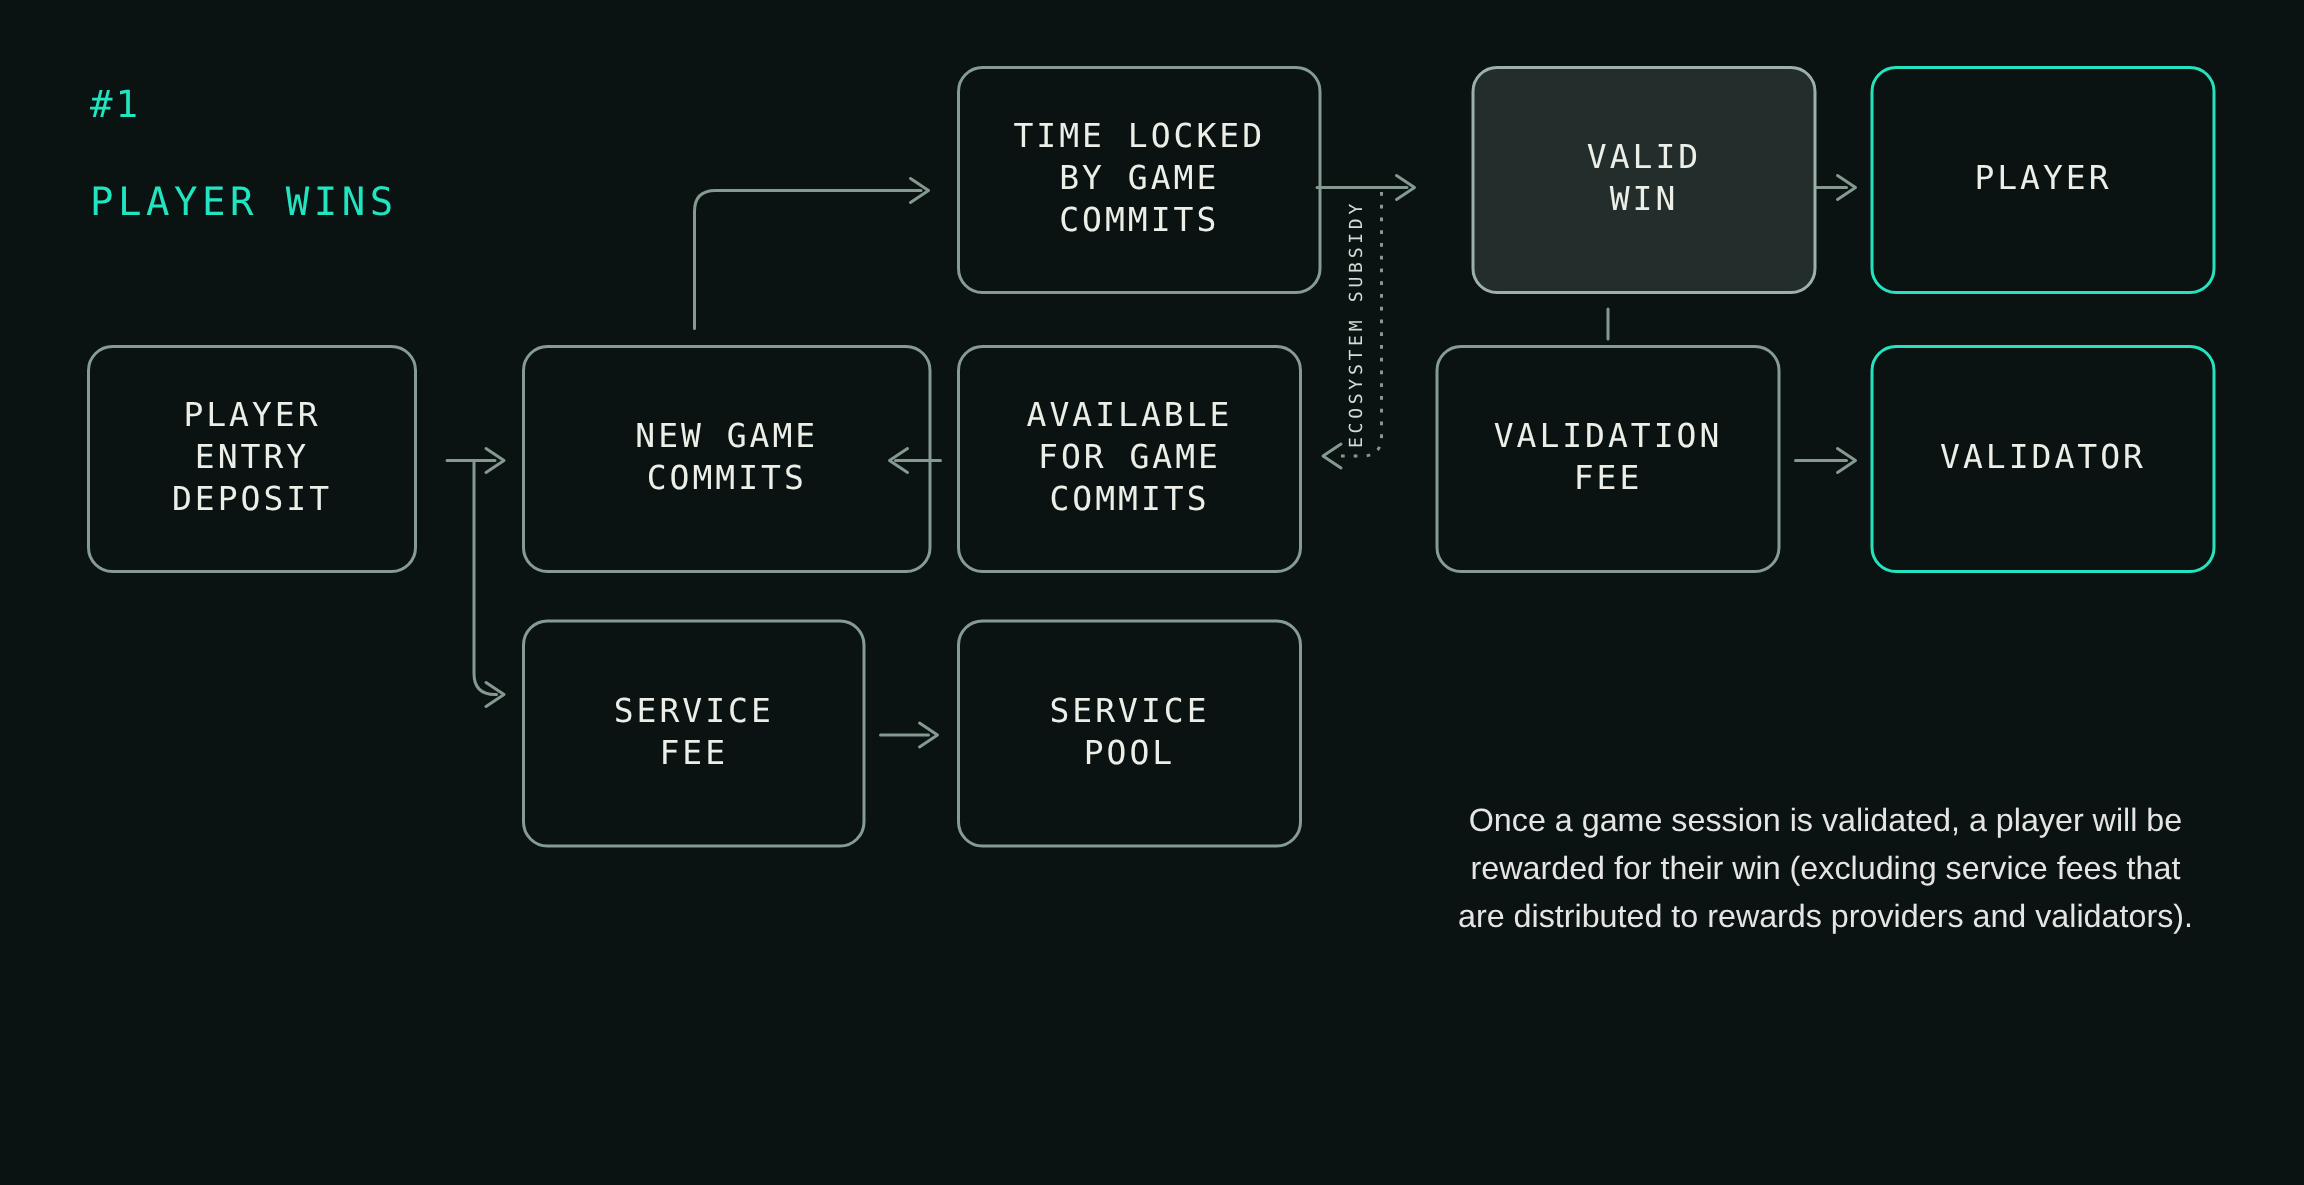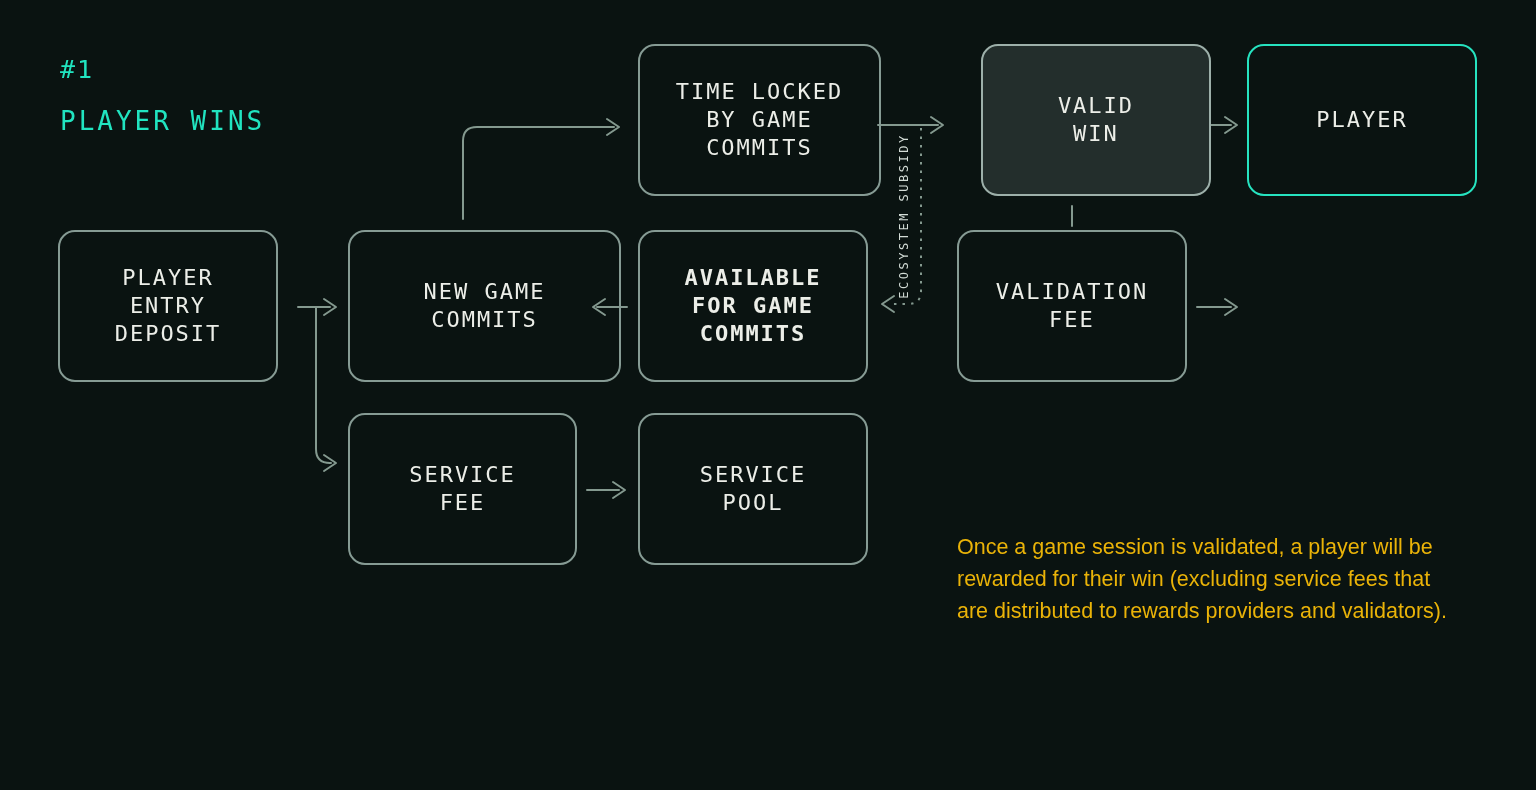"PLAYER WINS" .header .title { margin-top: 22px -> 36px }
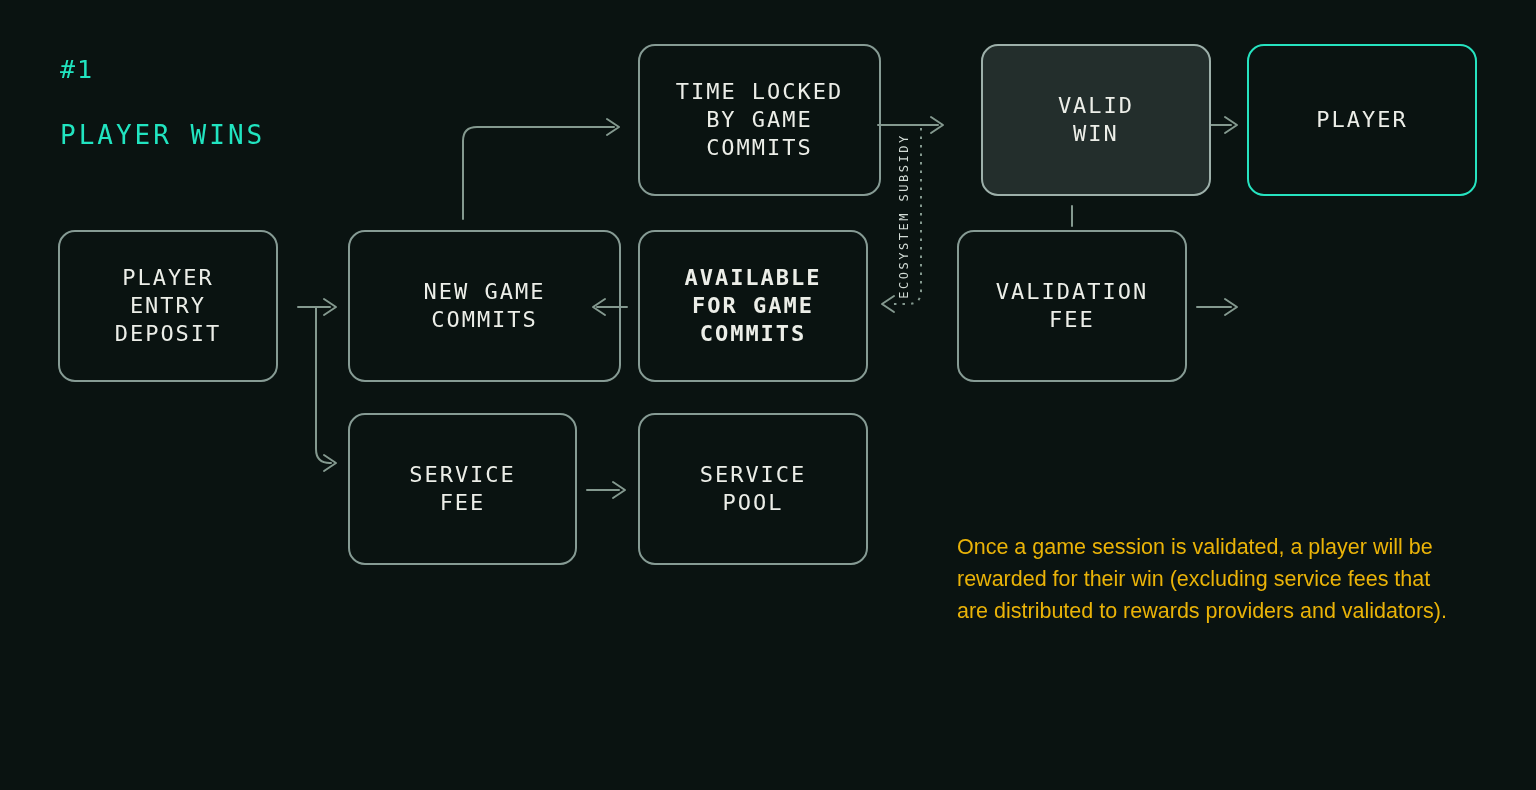"AVAILABLE" div.node { font-weight: bold -> none }
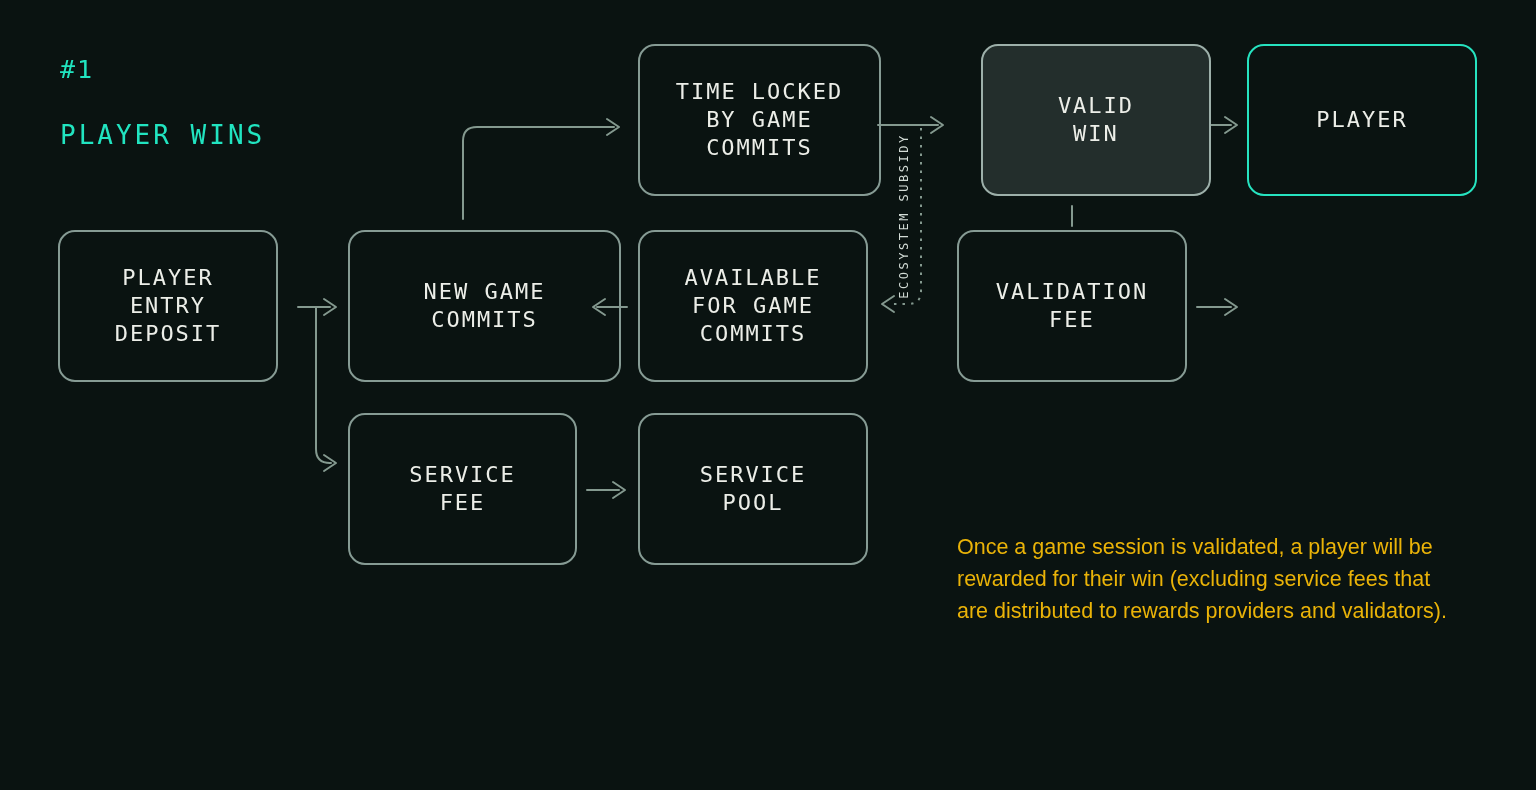"VALIDATOR" div.node { html: none -> <div> <span>VALIDATOR</span> </div> }
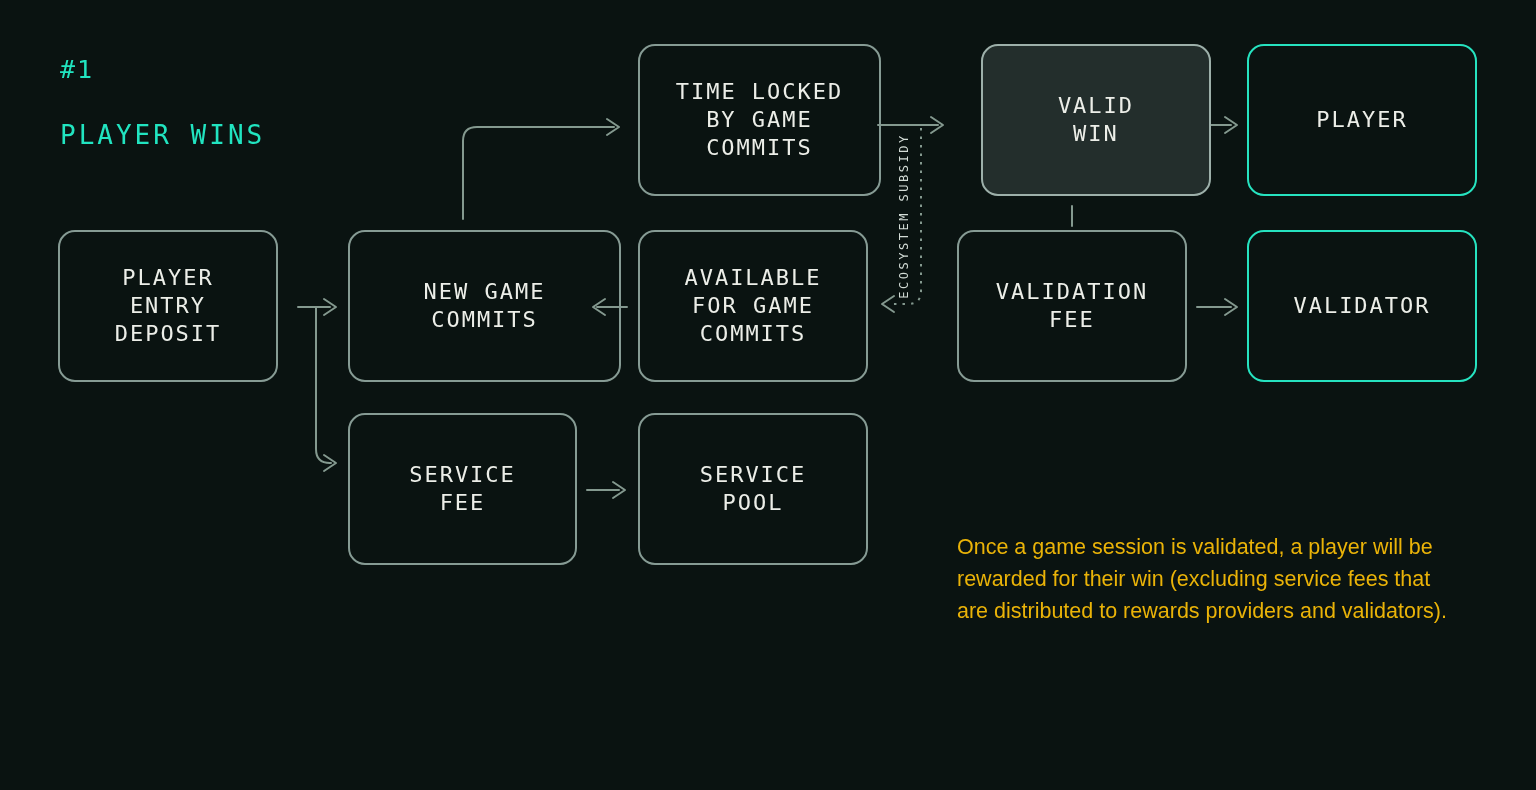"Once a game session is" .caption { color: #eab308 -> #e5e5e5; text-align: none -> center }
